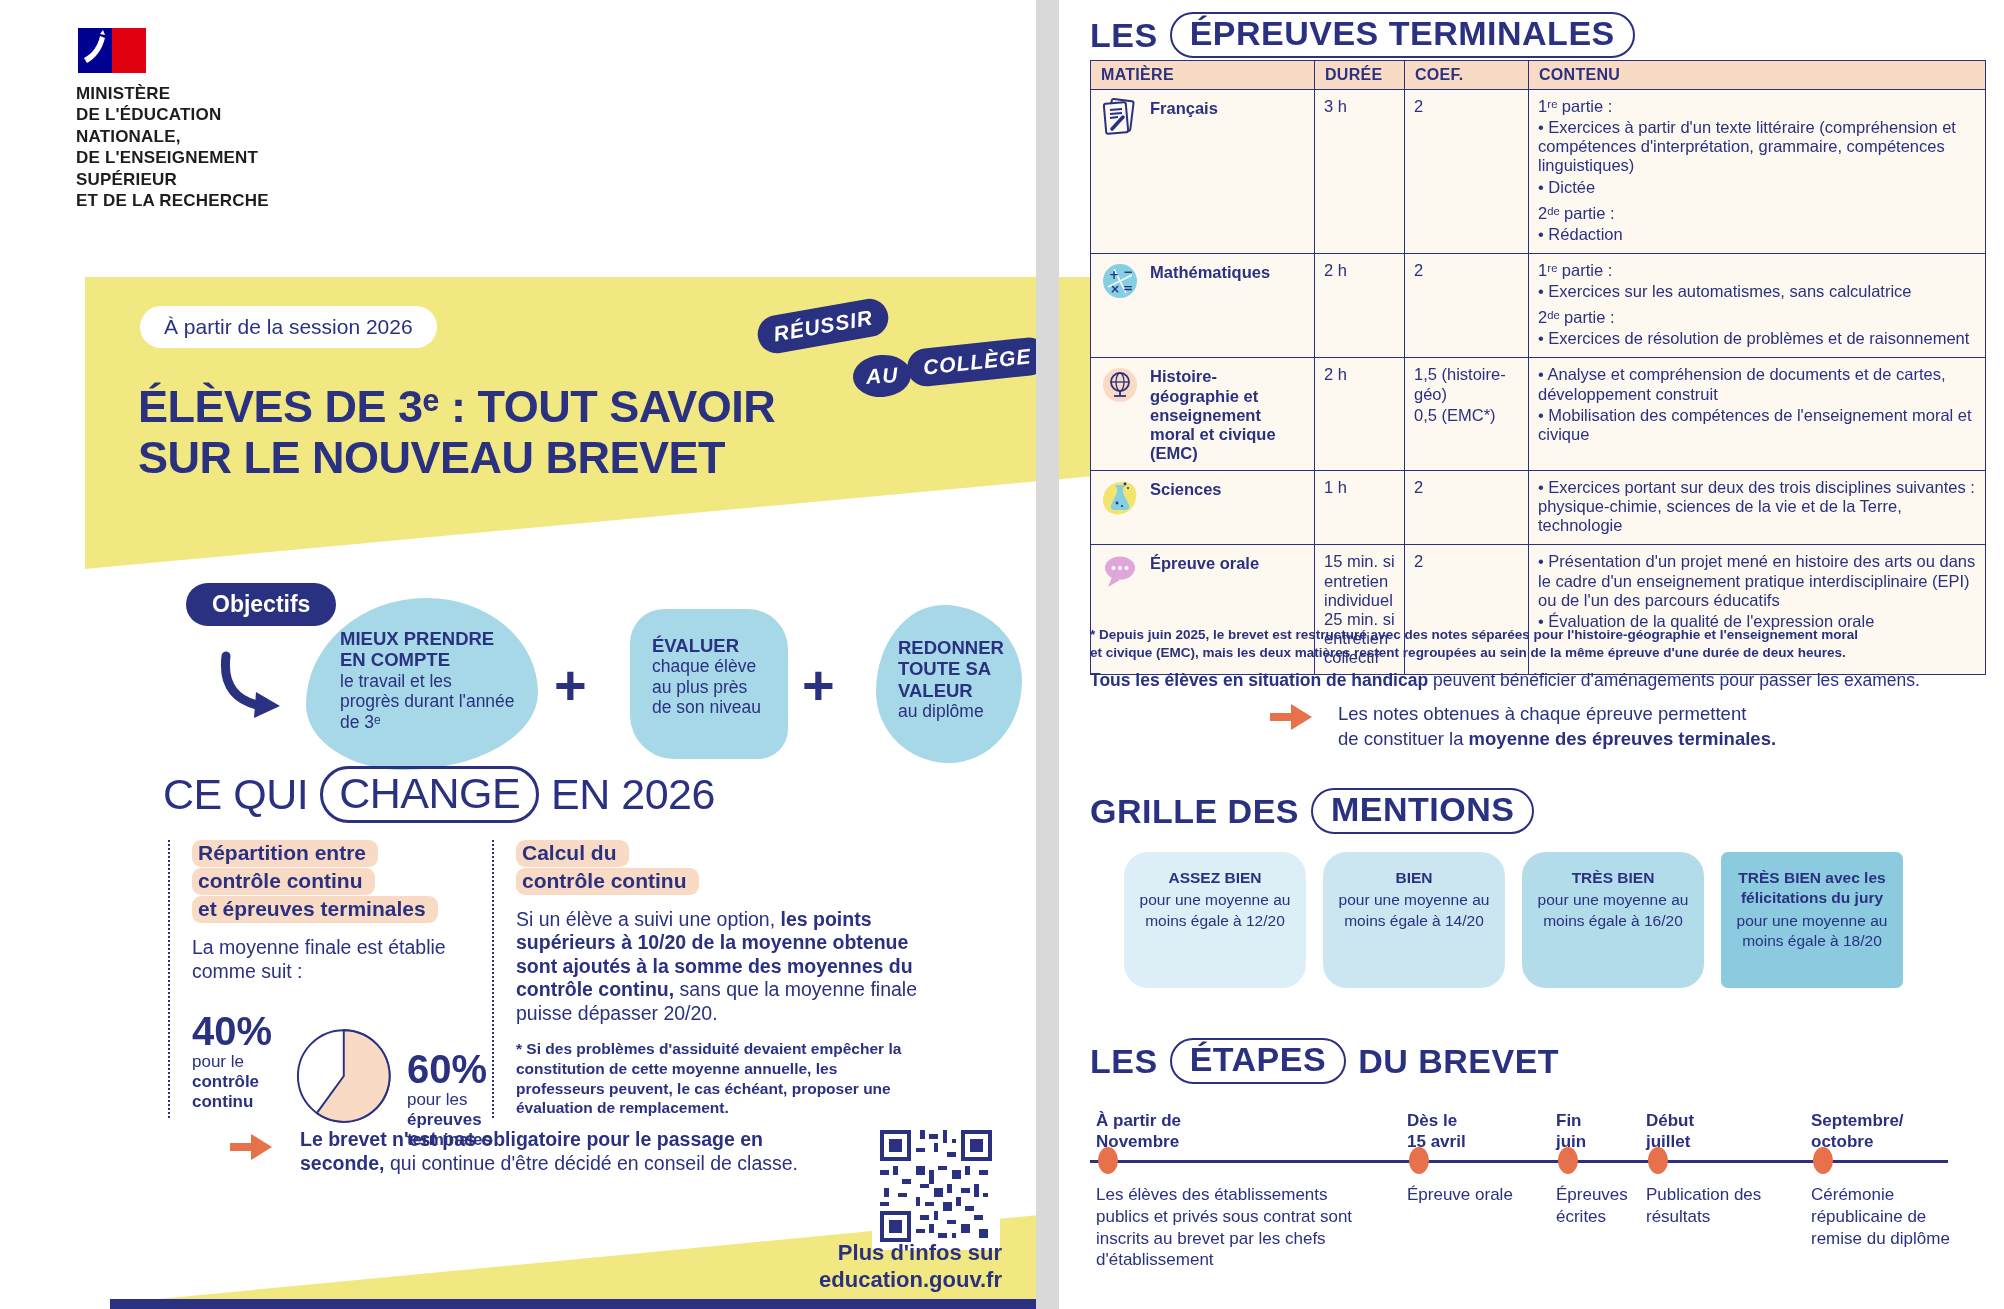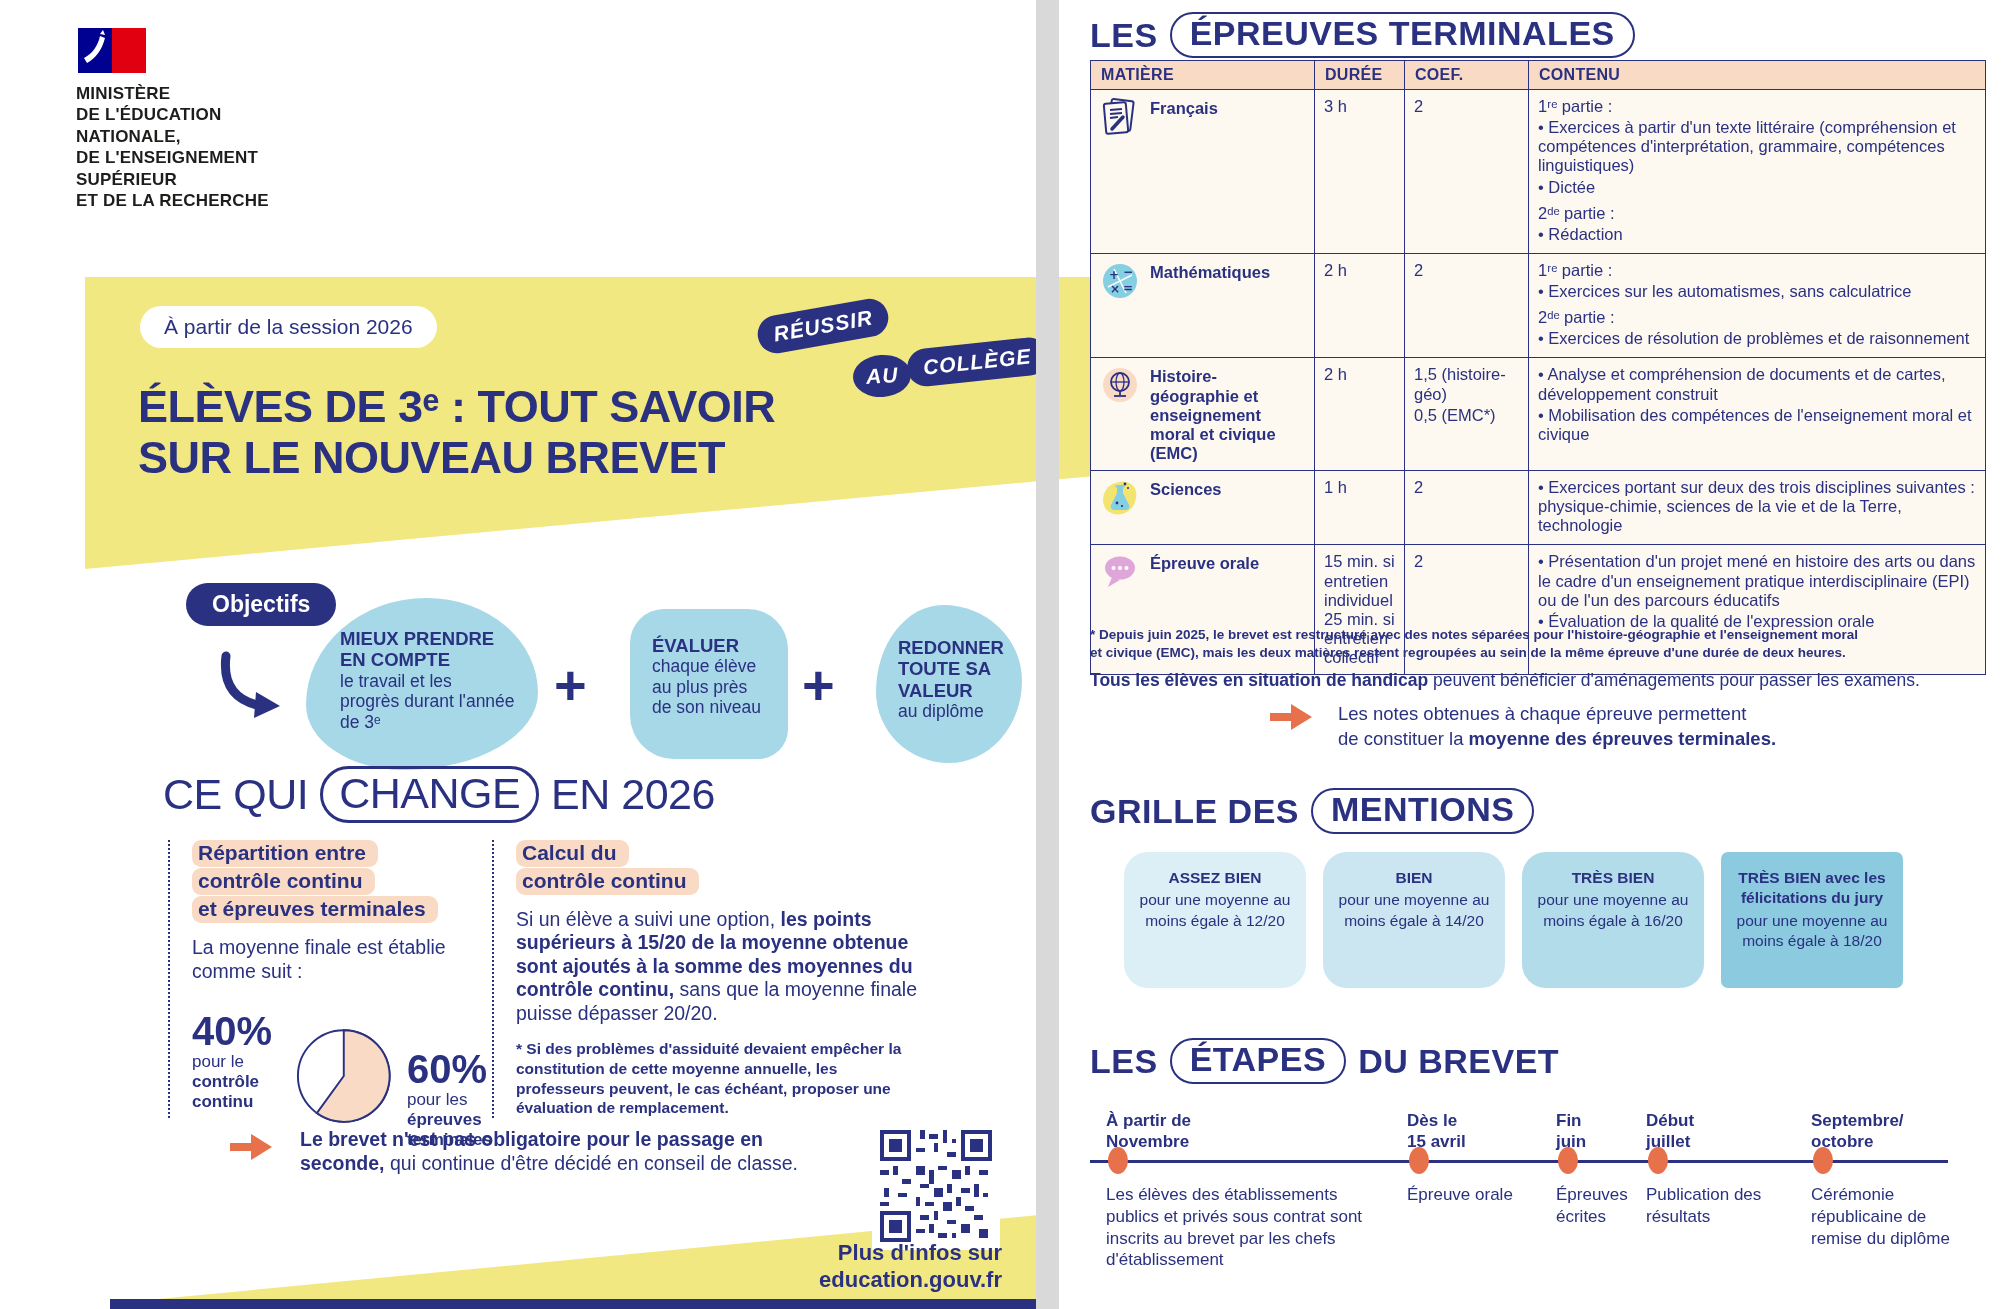"les points supérieurs à 15/20" span.b { text: 15/20 -> 10/20 }
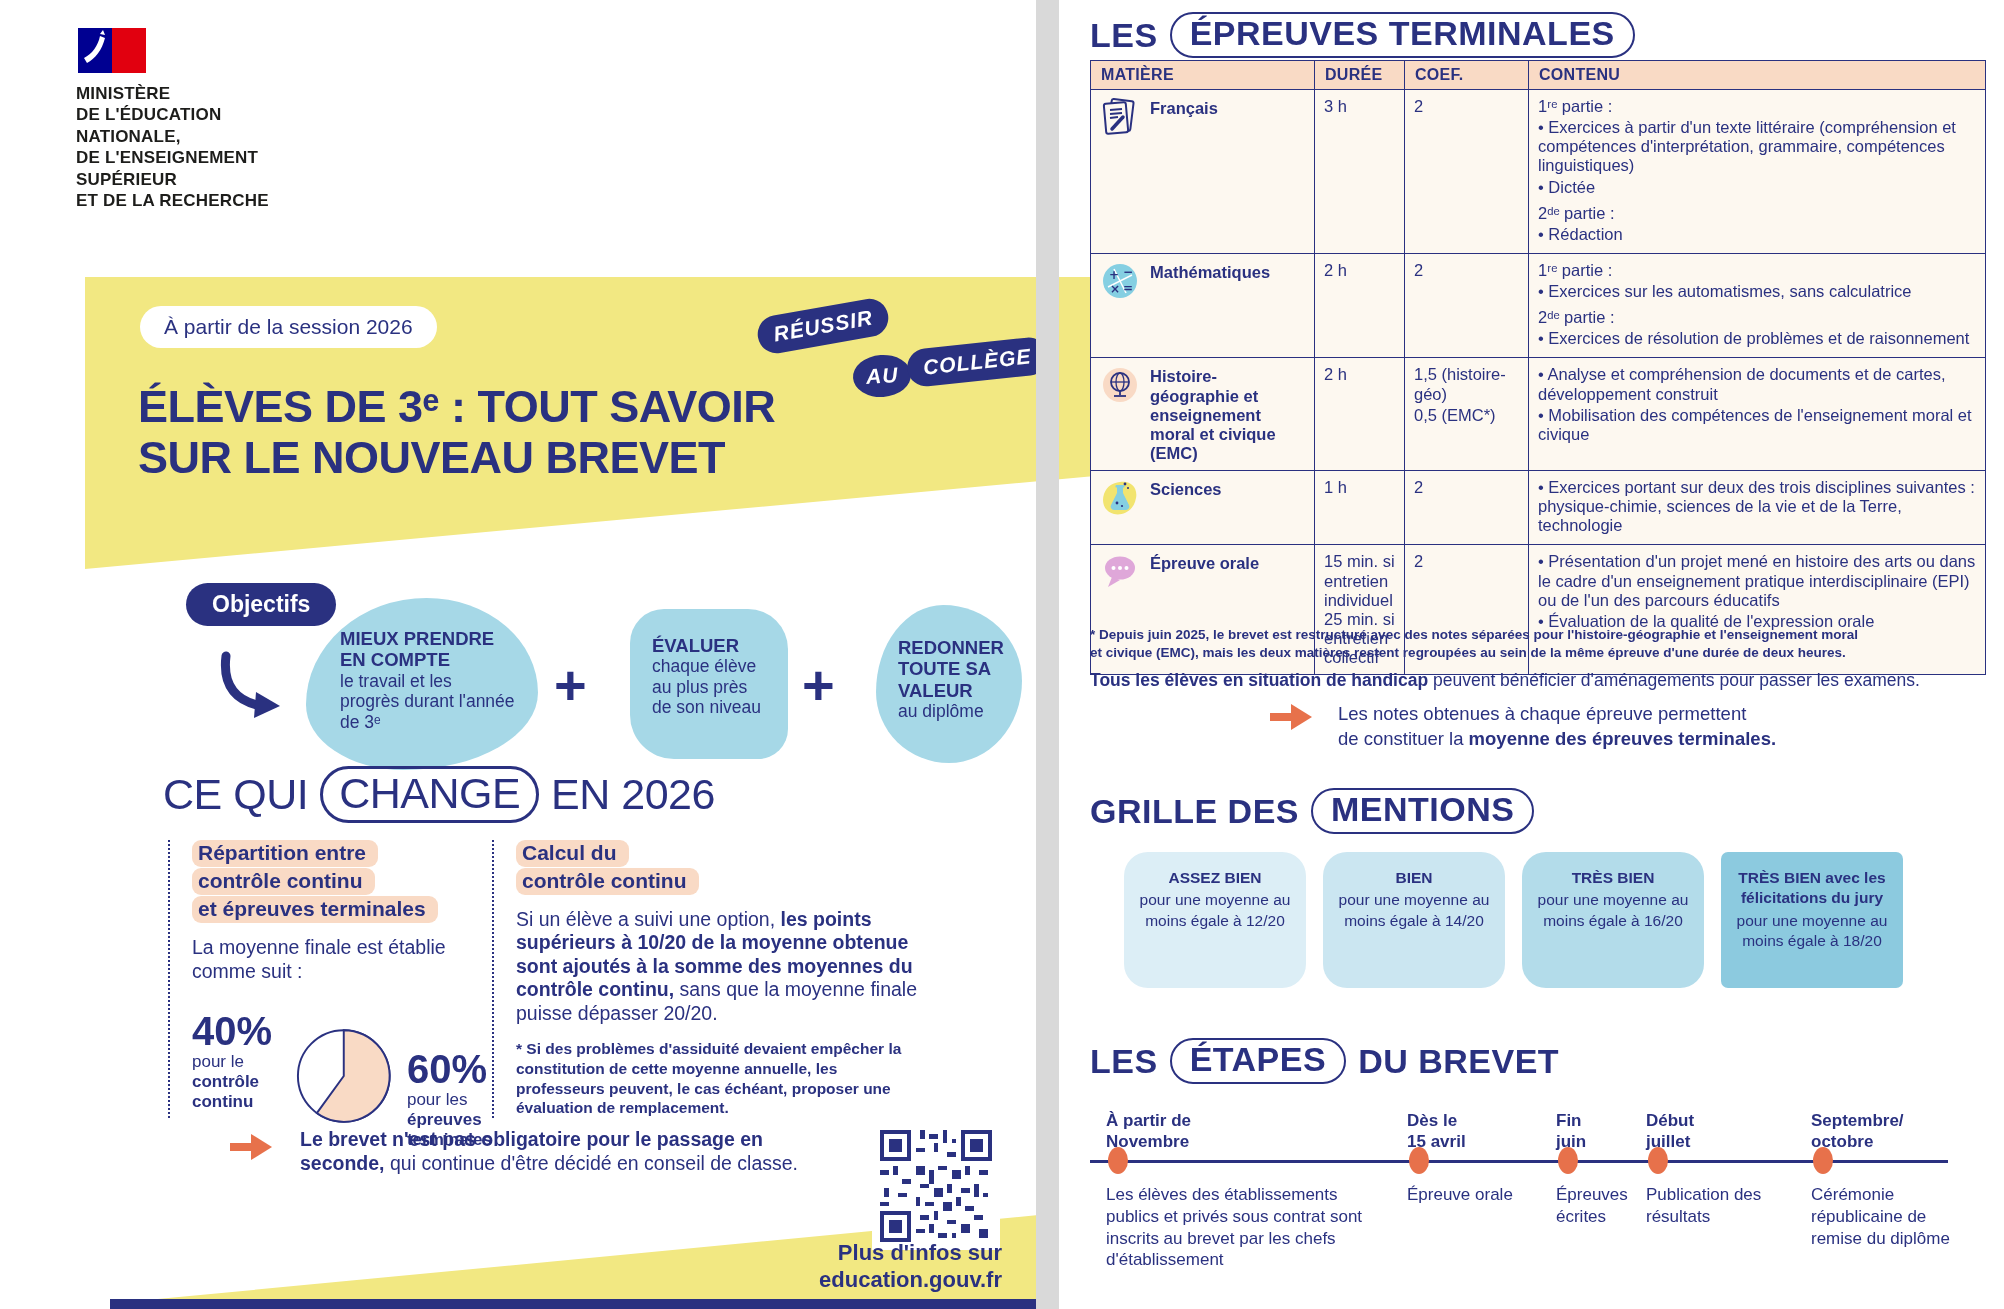"À partir de" div.ms { left: 16px -> 6px }
